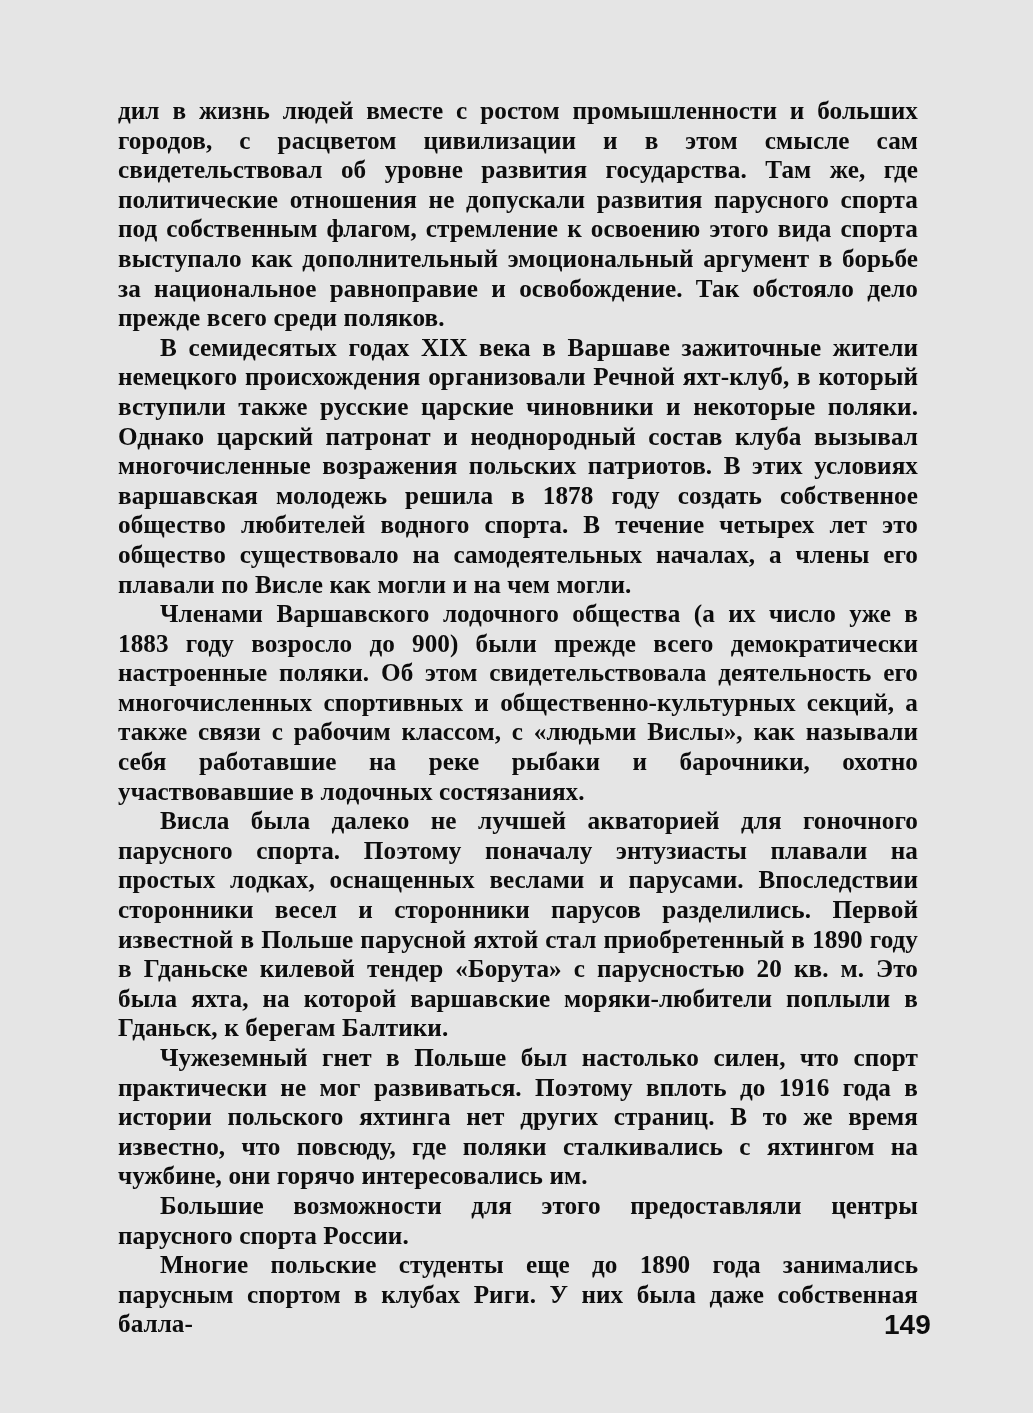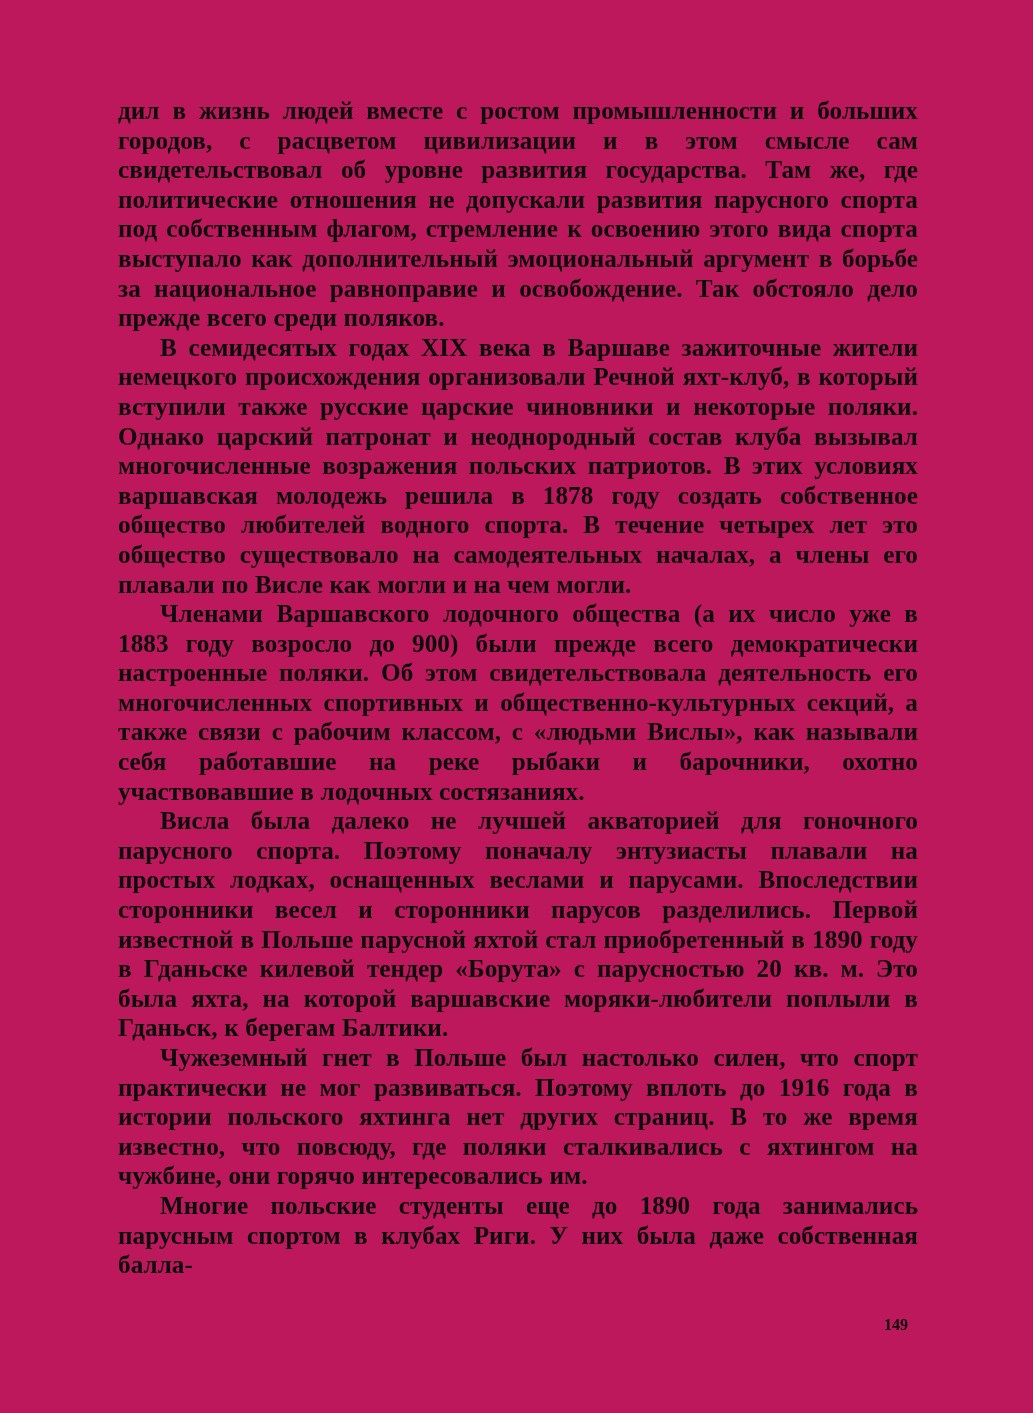"дил в жизнь людей вместе" .page { background: #be185d -> #e5e5e5 }
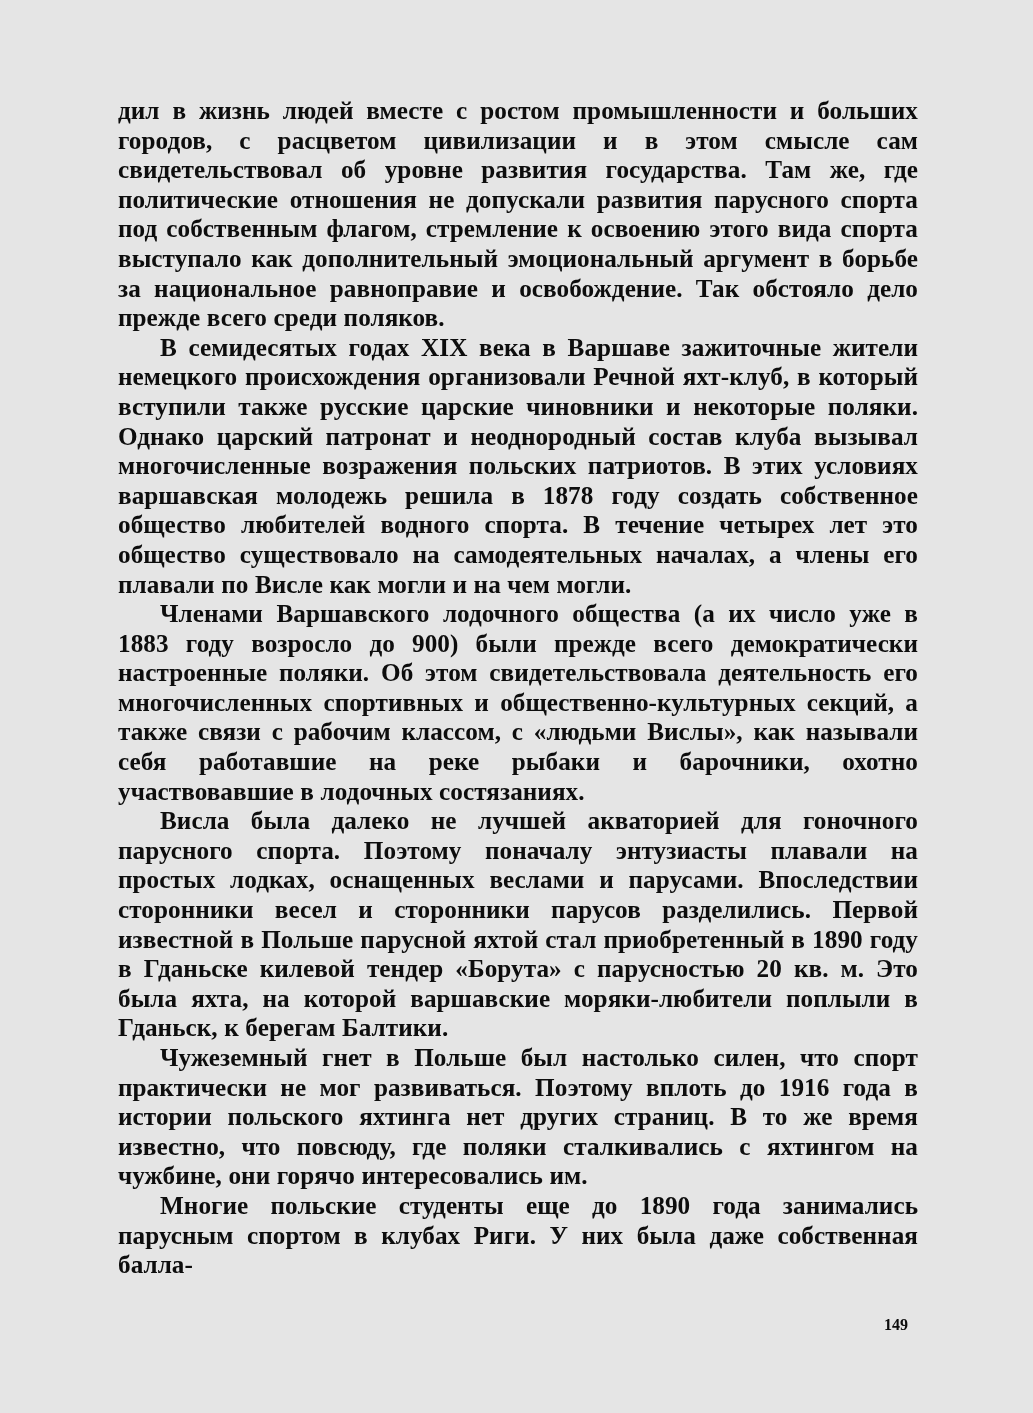"Большие возможности для этого" p.para { html: none -> <p>Большие возможности для этого предоставляли центры парусного спорта России.</p> }
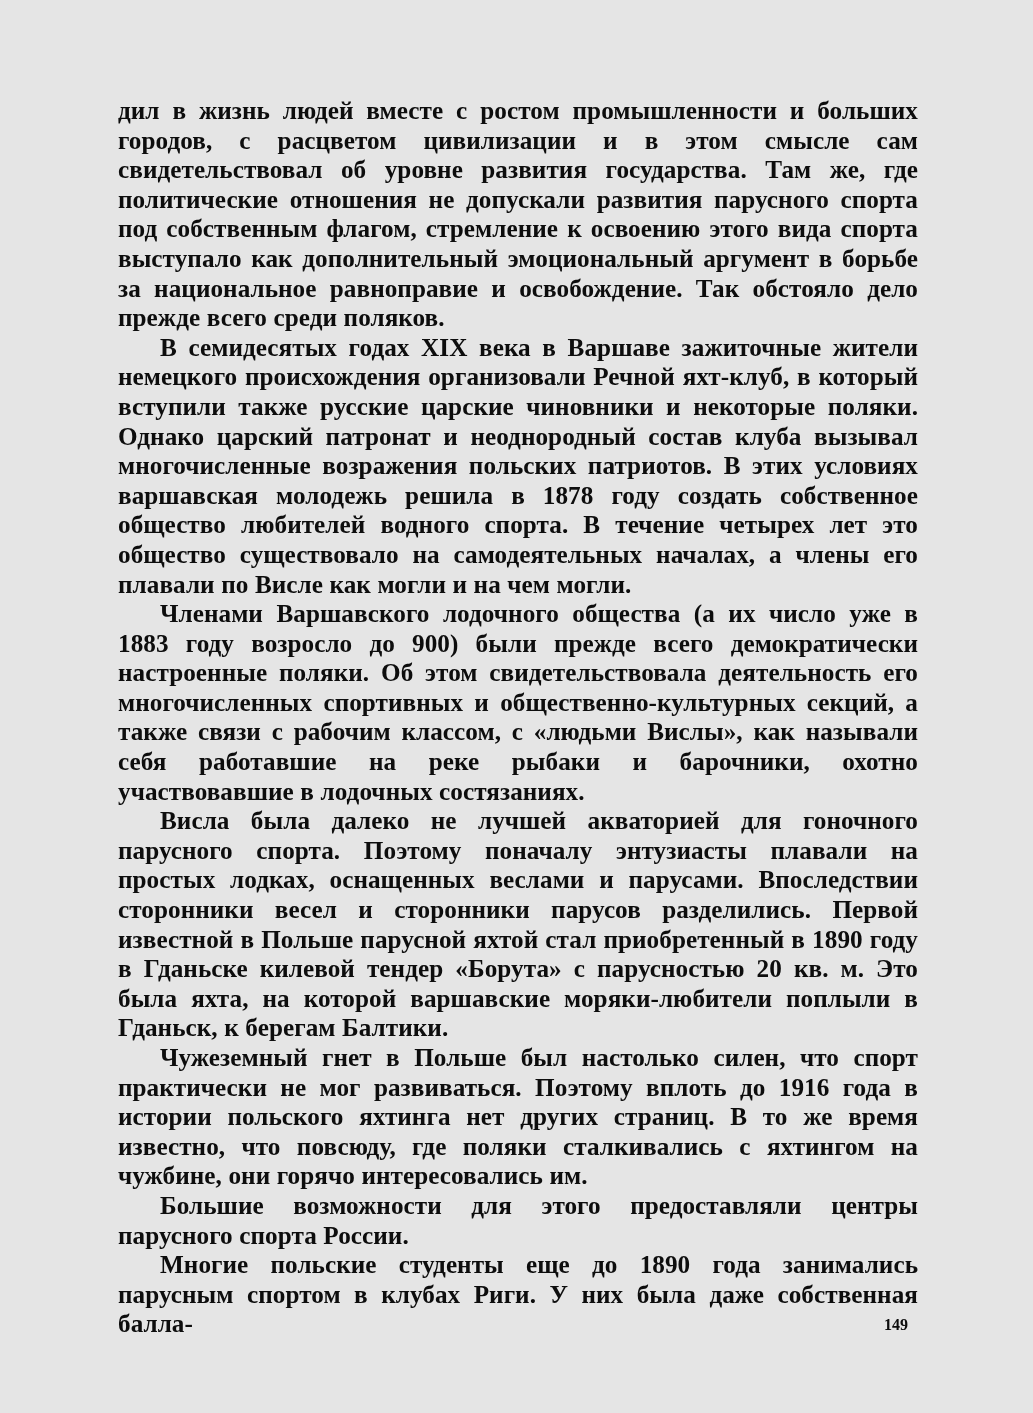"149" .page-number { font-family: Liberation Serif, serif -> Liberation Sans, sans-serif; font-size: 16px -> 28px }
